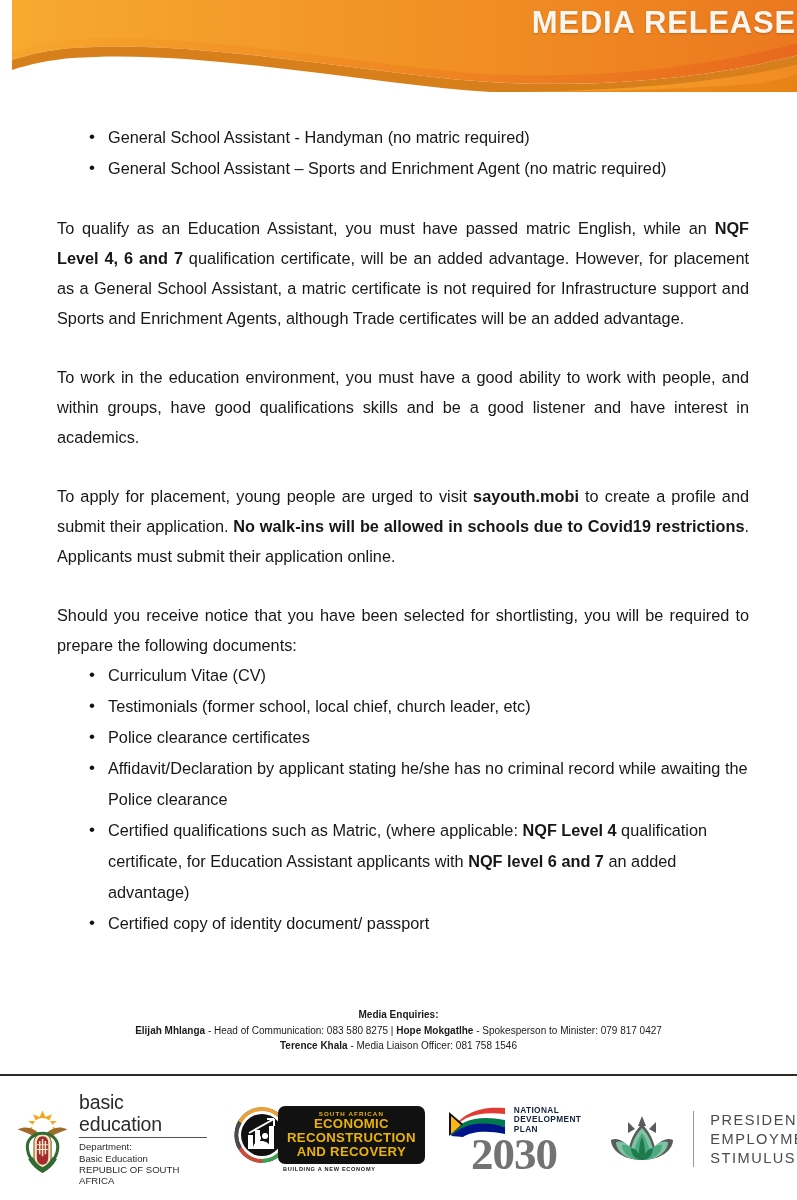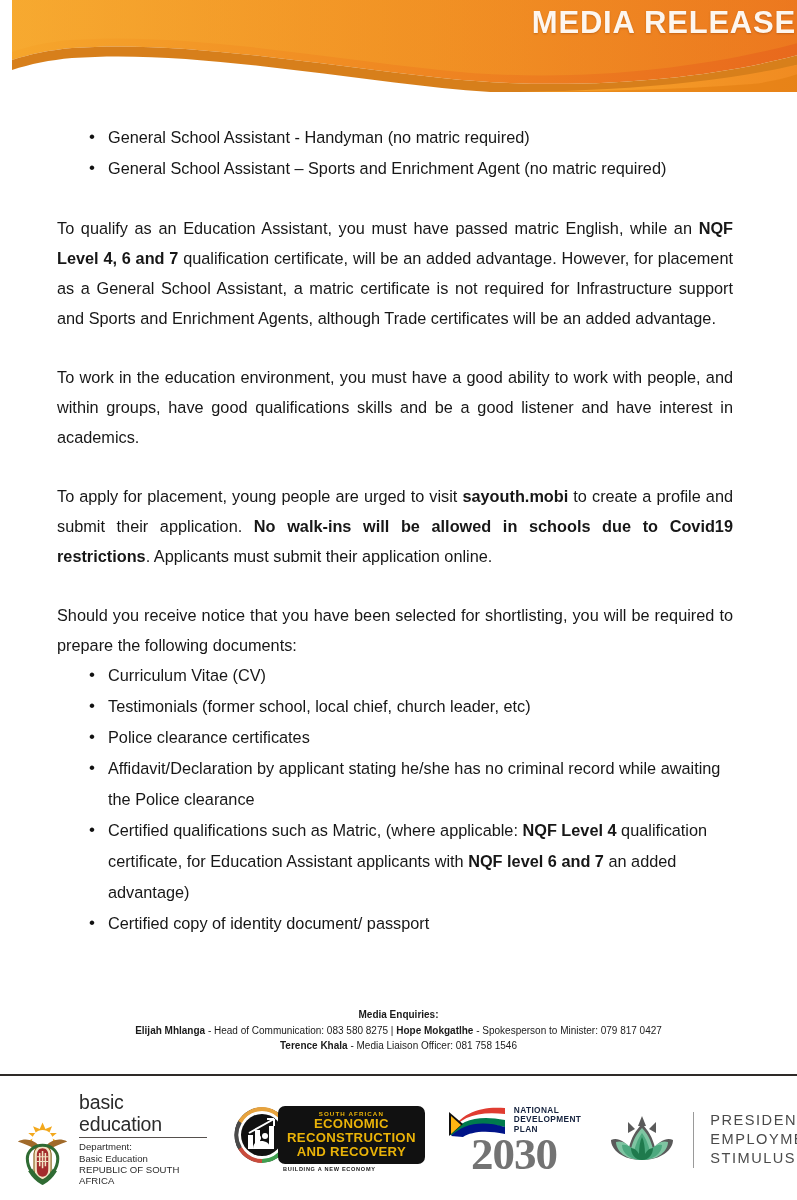"General School Assistant - Handyman" .content { padding: 0 64px 0 57px -> 0 48px 0 57px }
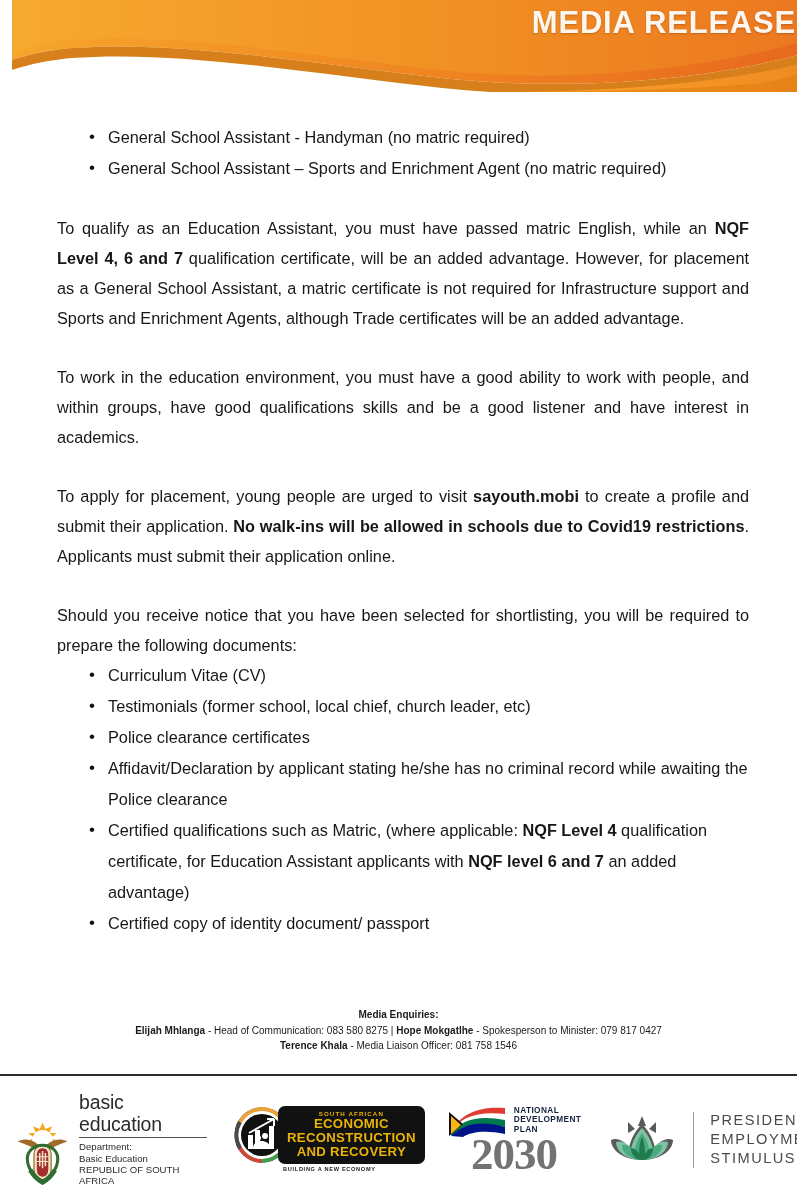"basic education" .logo-block { align-items: flex-end -> center }
